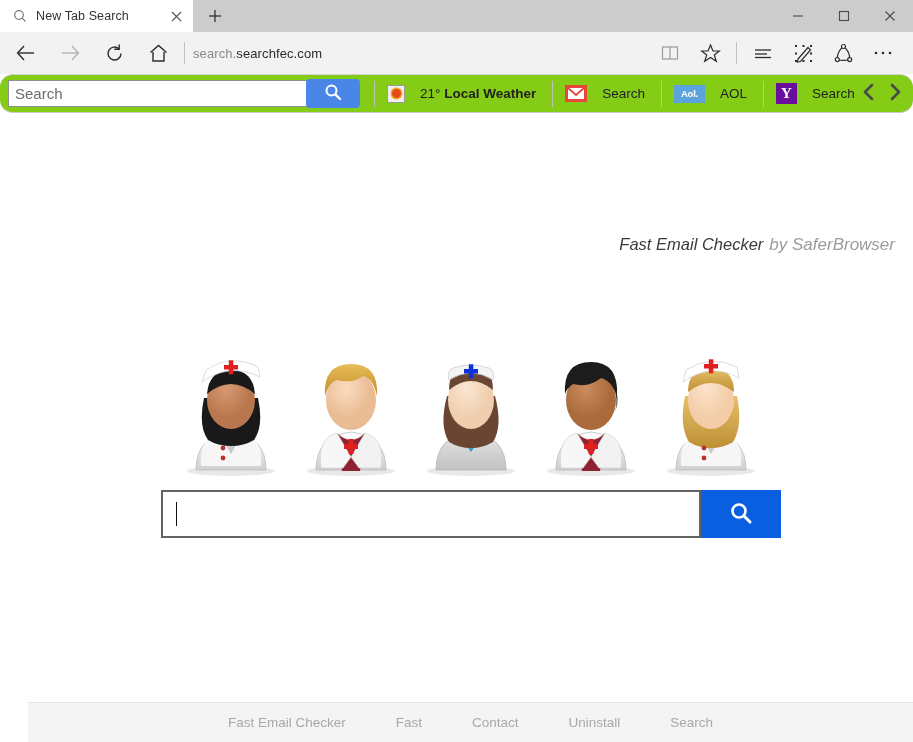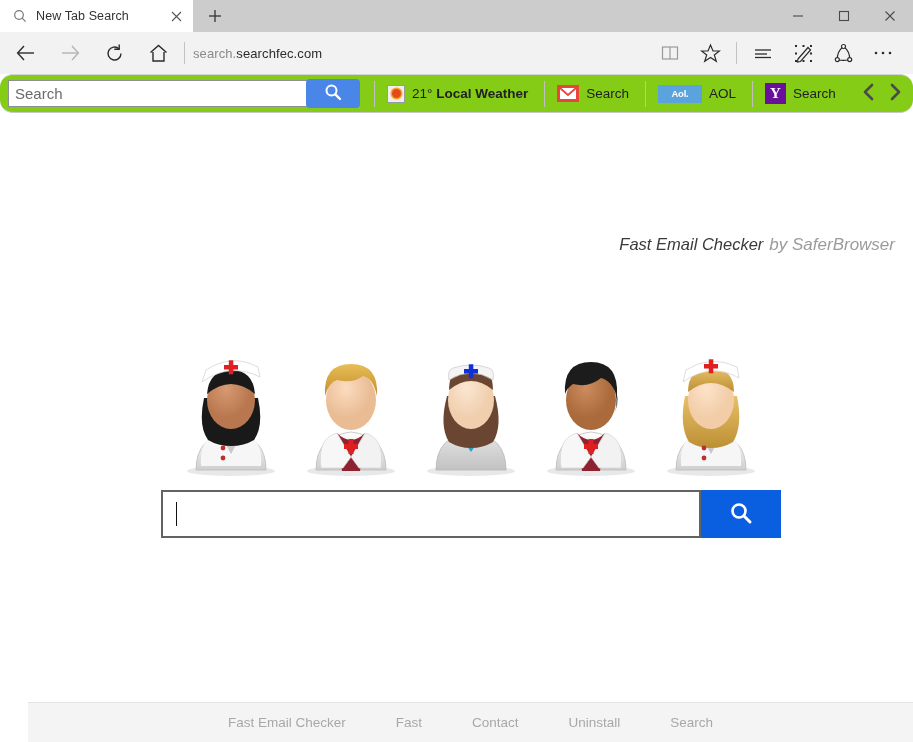"21° Local Weather" .sb-link { gap: 7px -> 15px }
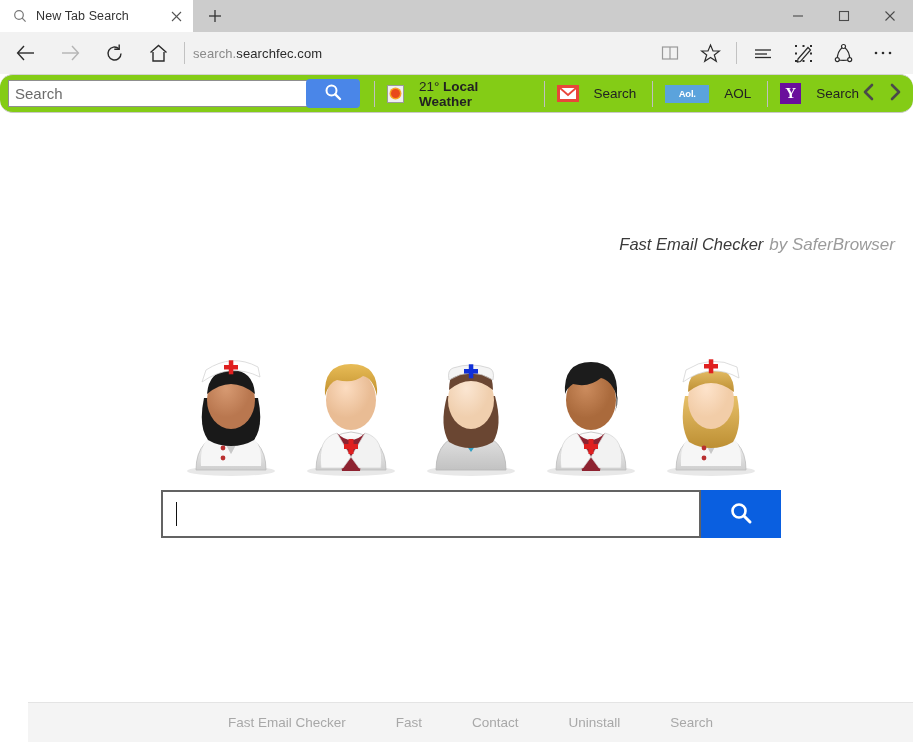"Aol." .sb-aol-icon { width: 44px -> 31px }
